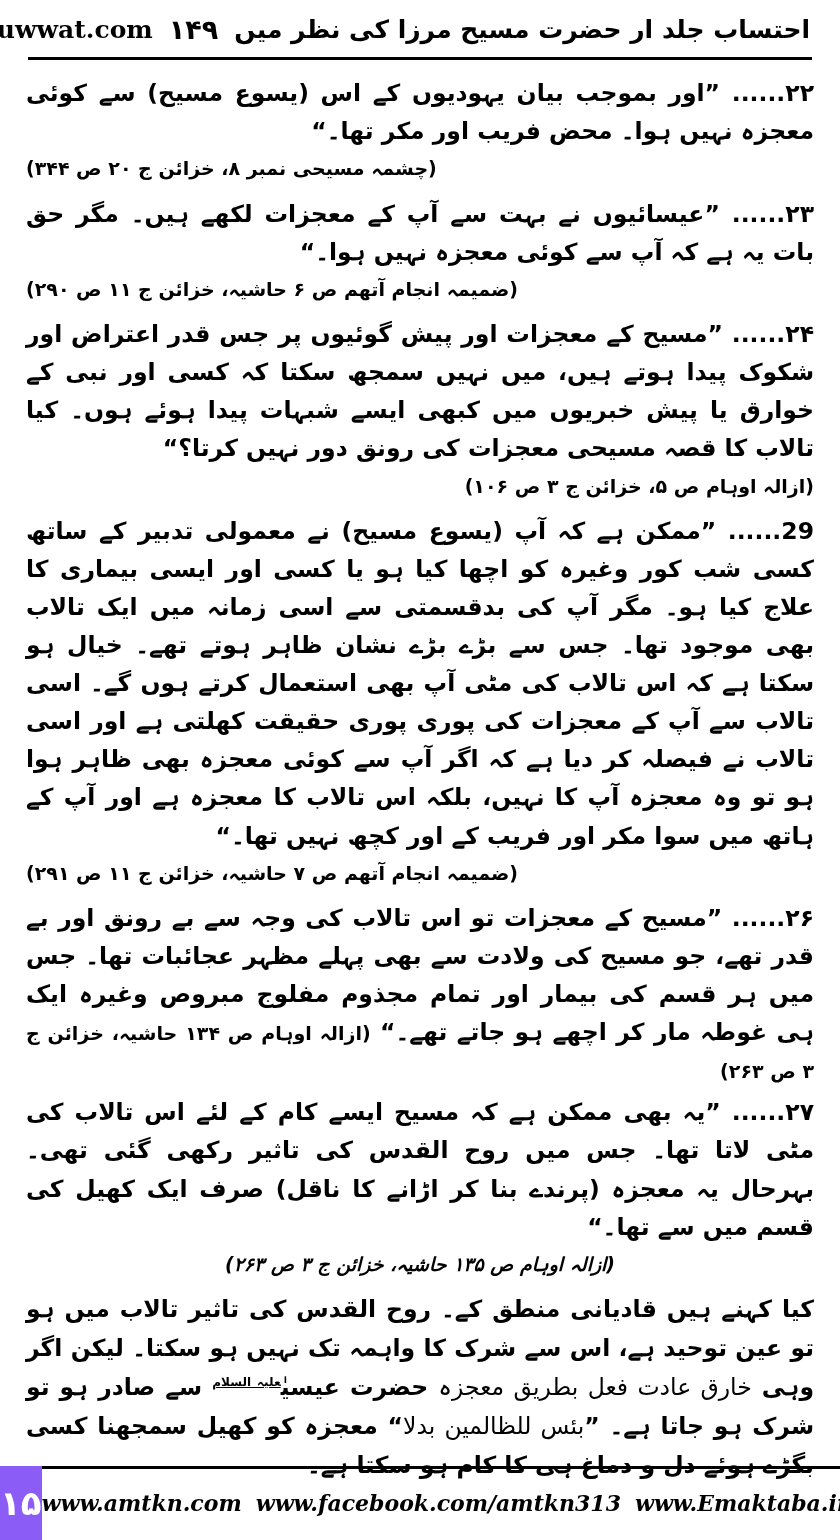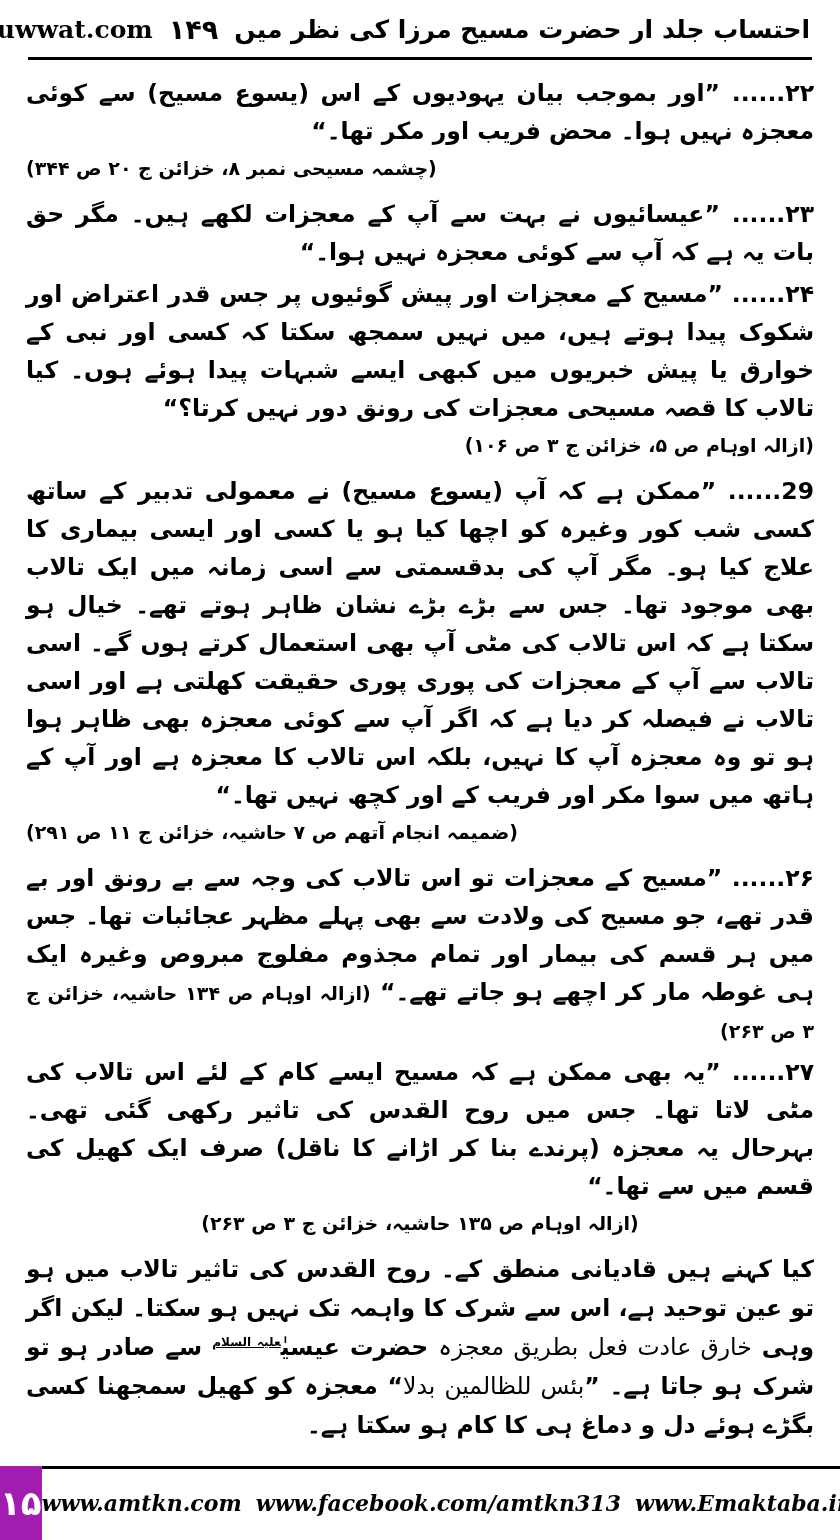"(ضمیمہ انجام آتھم ص ۶" p.ref { html: none -> <p>(ضمیمہ انجام آتھم ص ۶ حاشیہ، خزائن ج ۱۱ ص ۲۹۰)</p> }
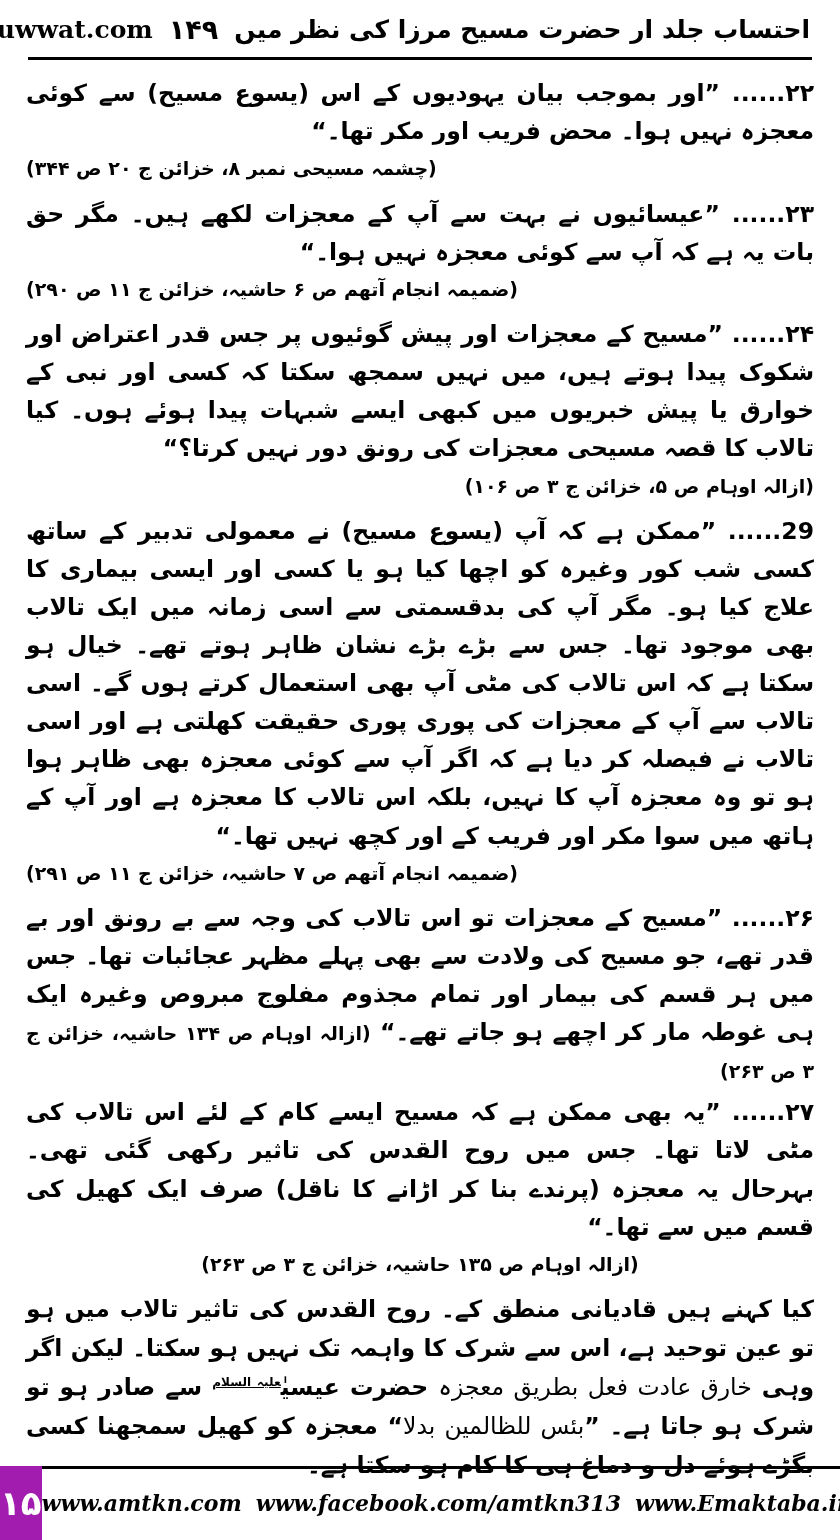"(ازالہ اوہام ص ۱۳۵ حاشیہ،" .ref-center { font-style: none -> italic }
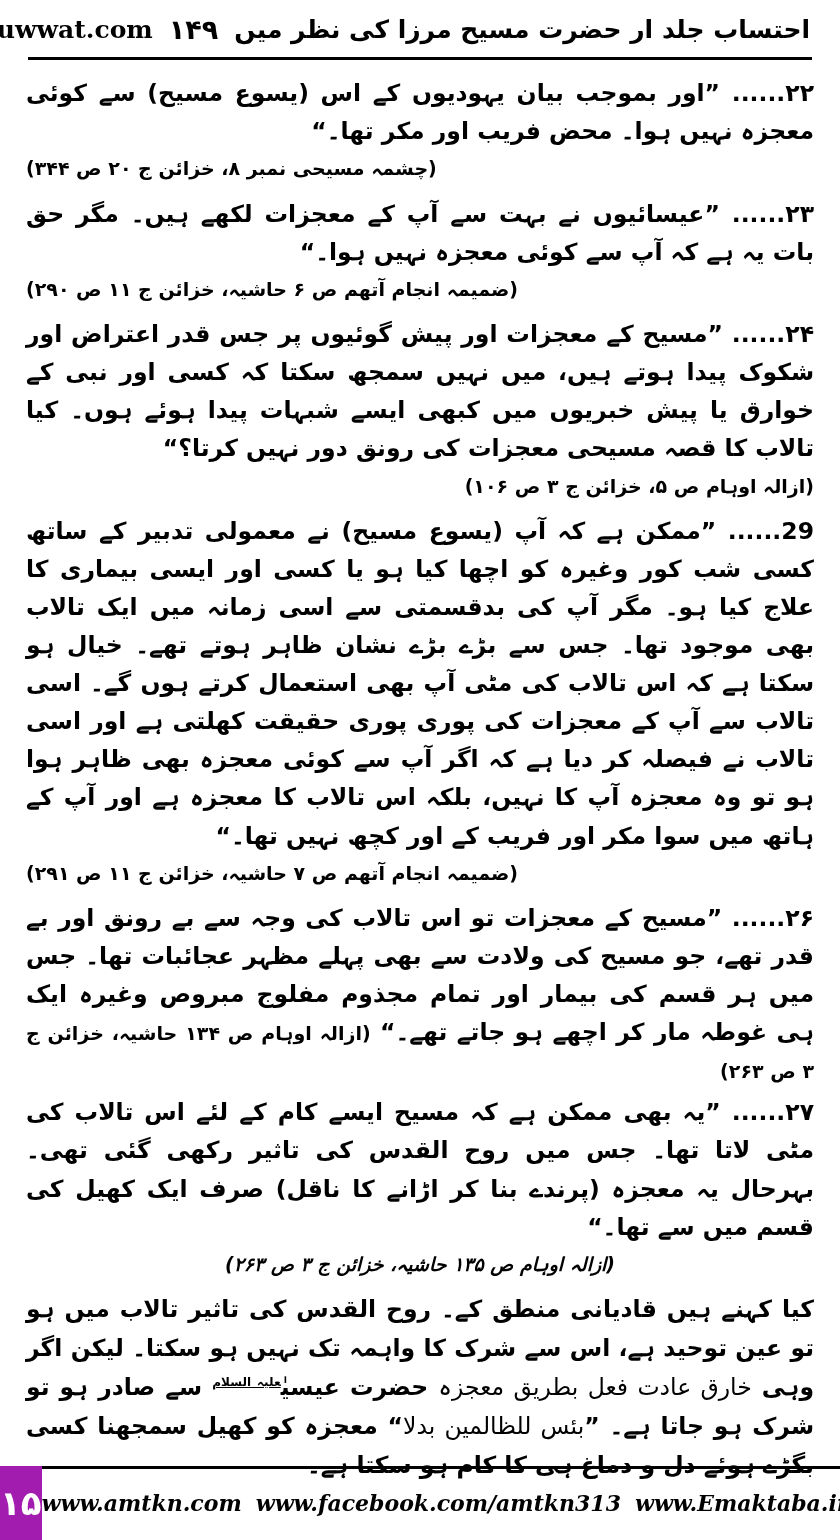"۱۵" .footer-page-box { background: #a21caf -> #8b5cf6 }
